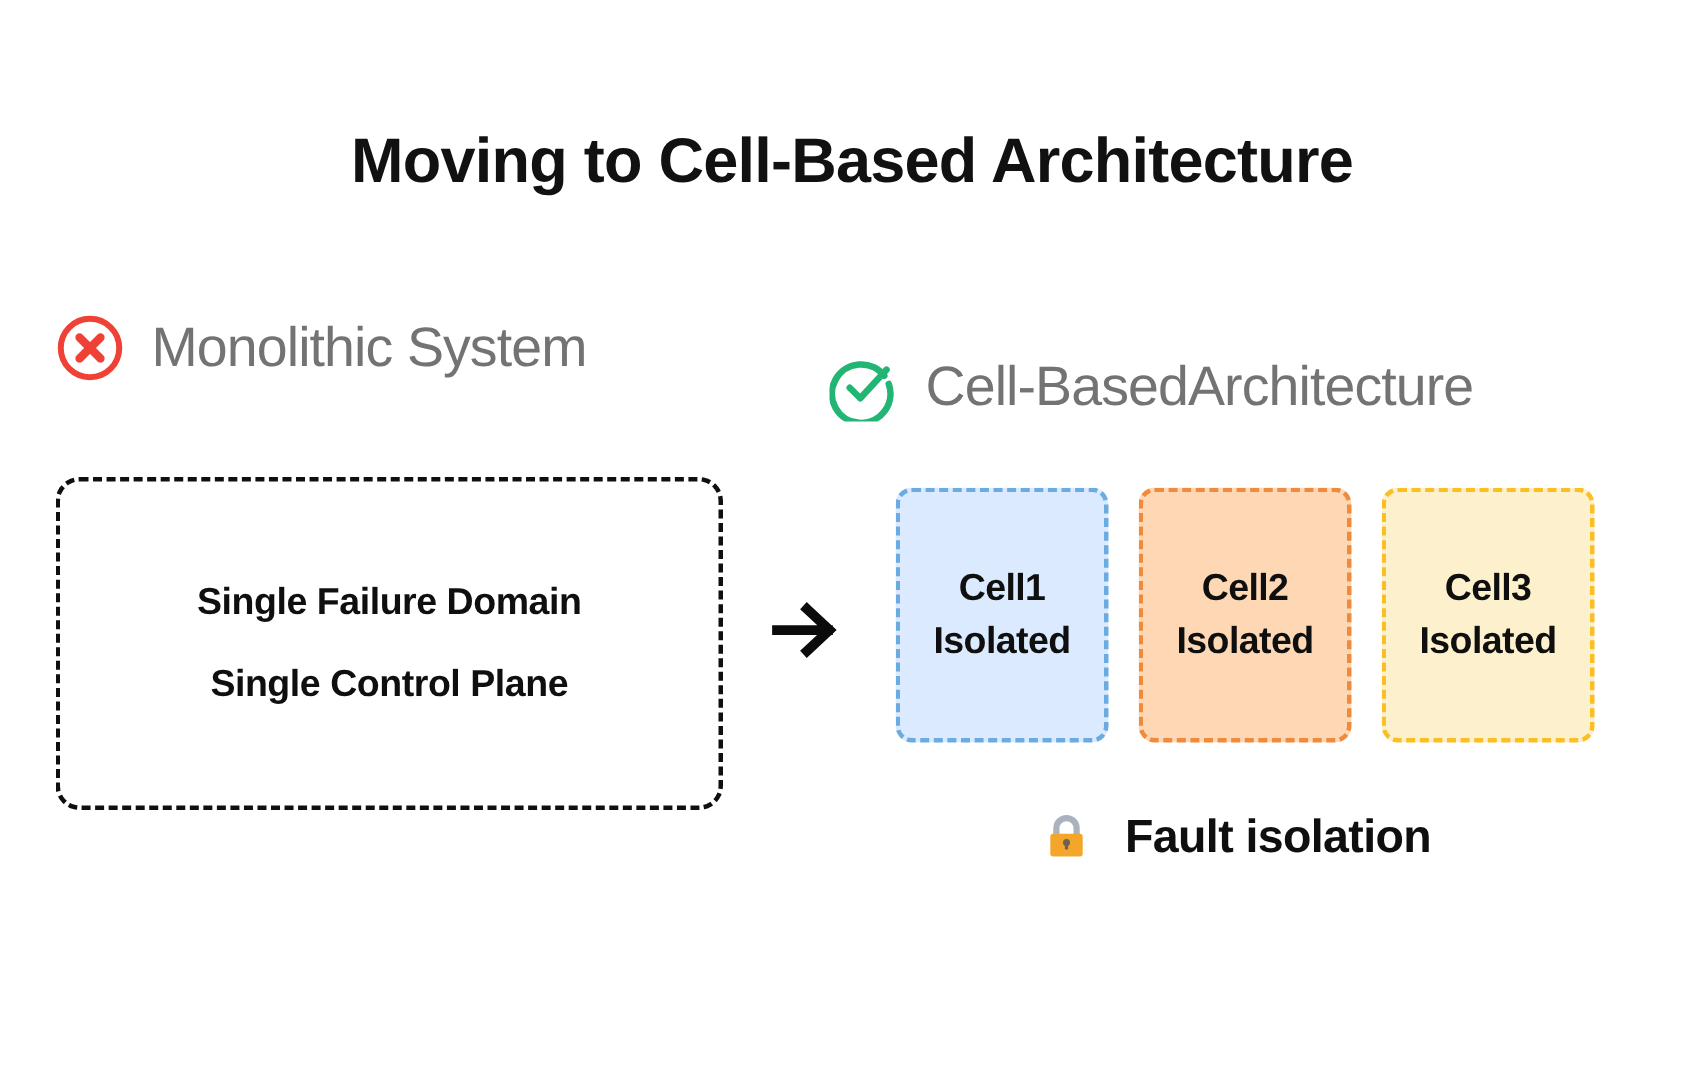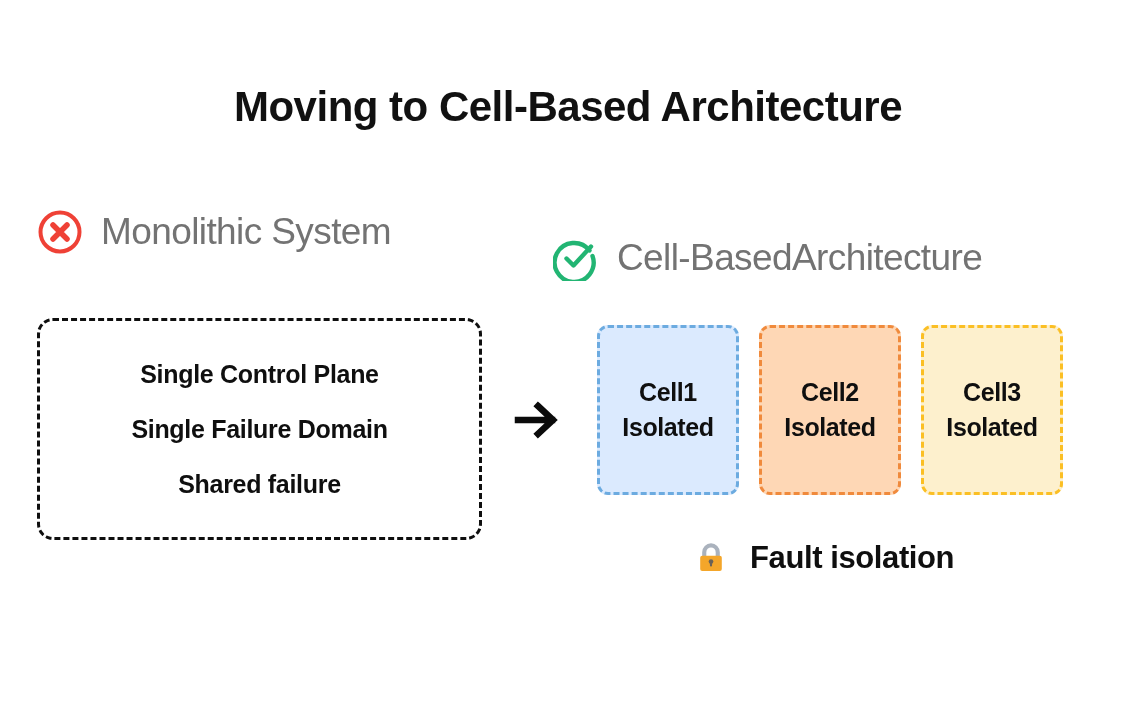"Single Control Plane" div.monolith-line { order: before "Single Failure Domain" -> after "Single Failure Domain" }
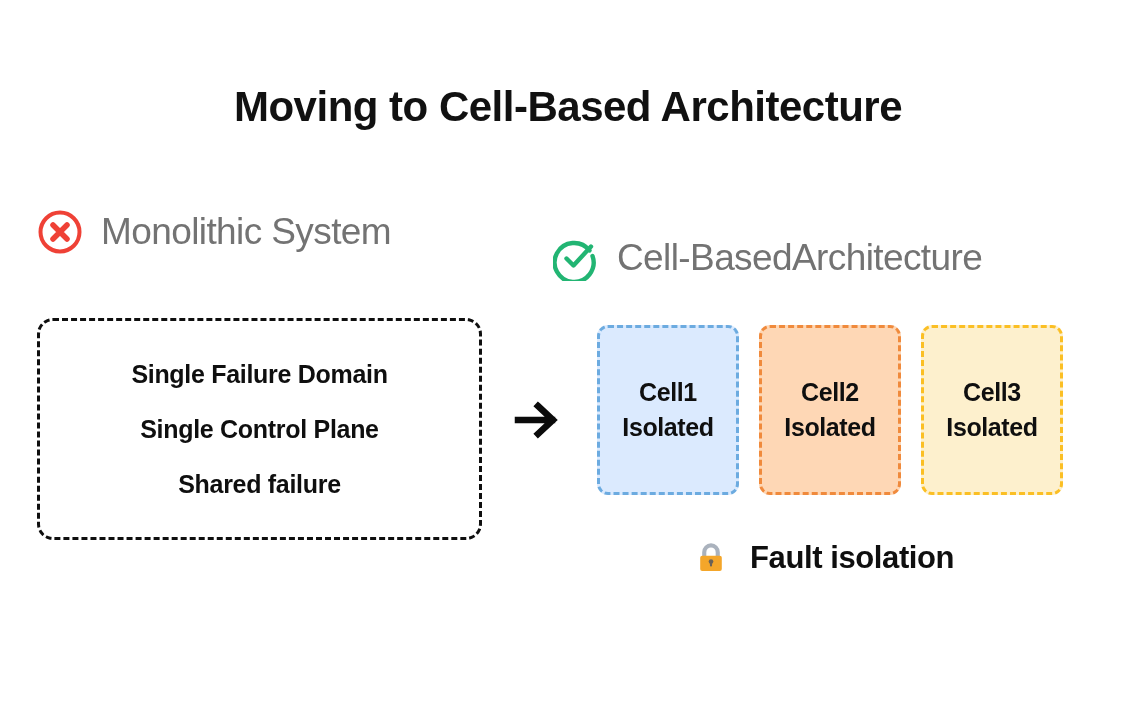"Shared failure" div.monolith-line { html: <div>Shared failure</div> -> none }
